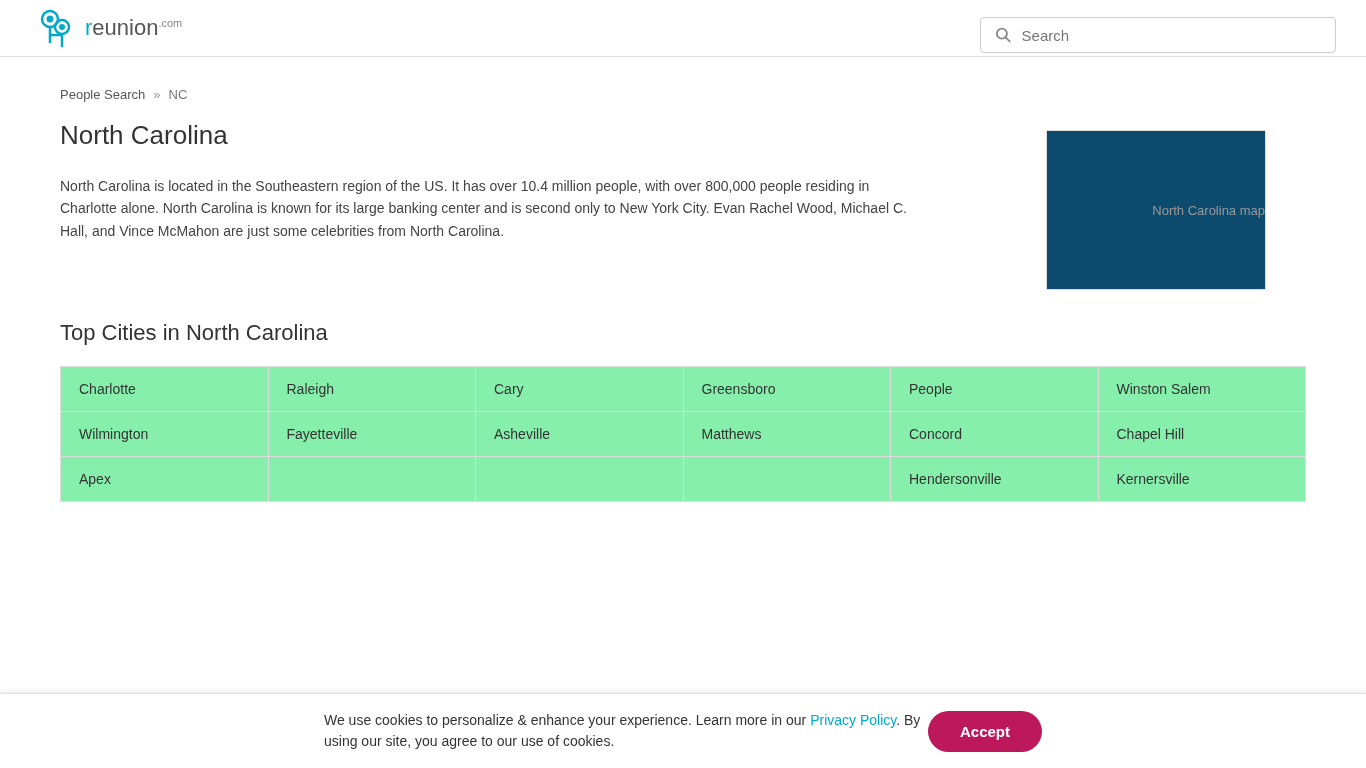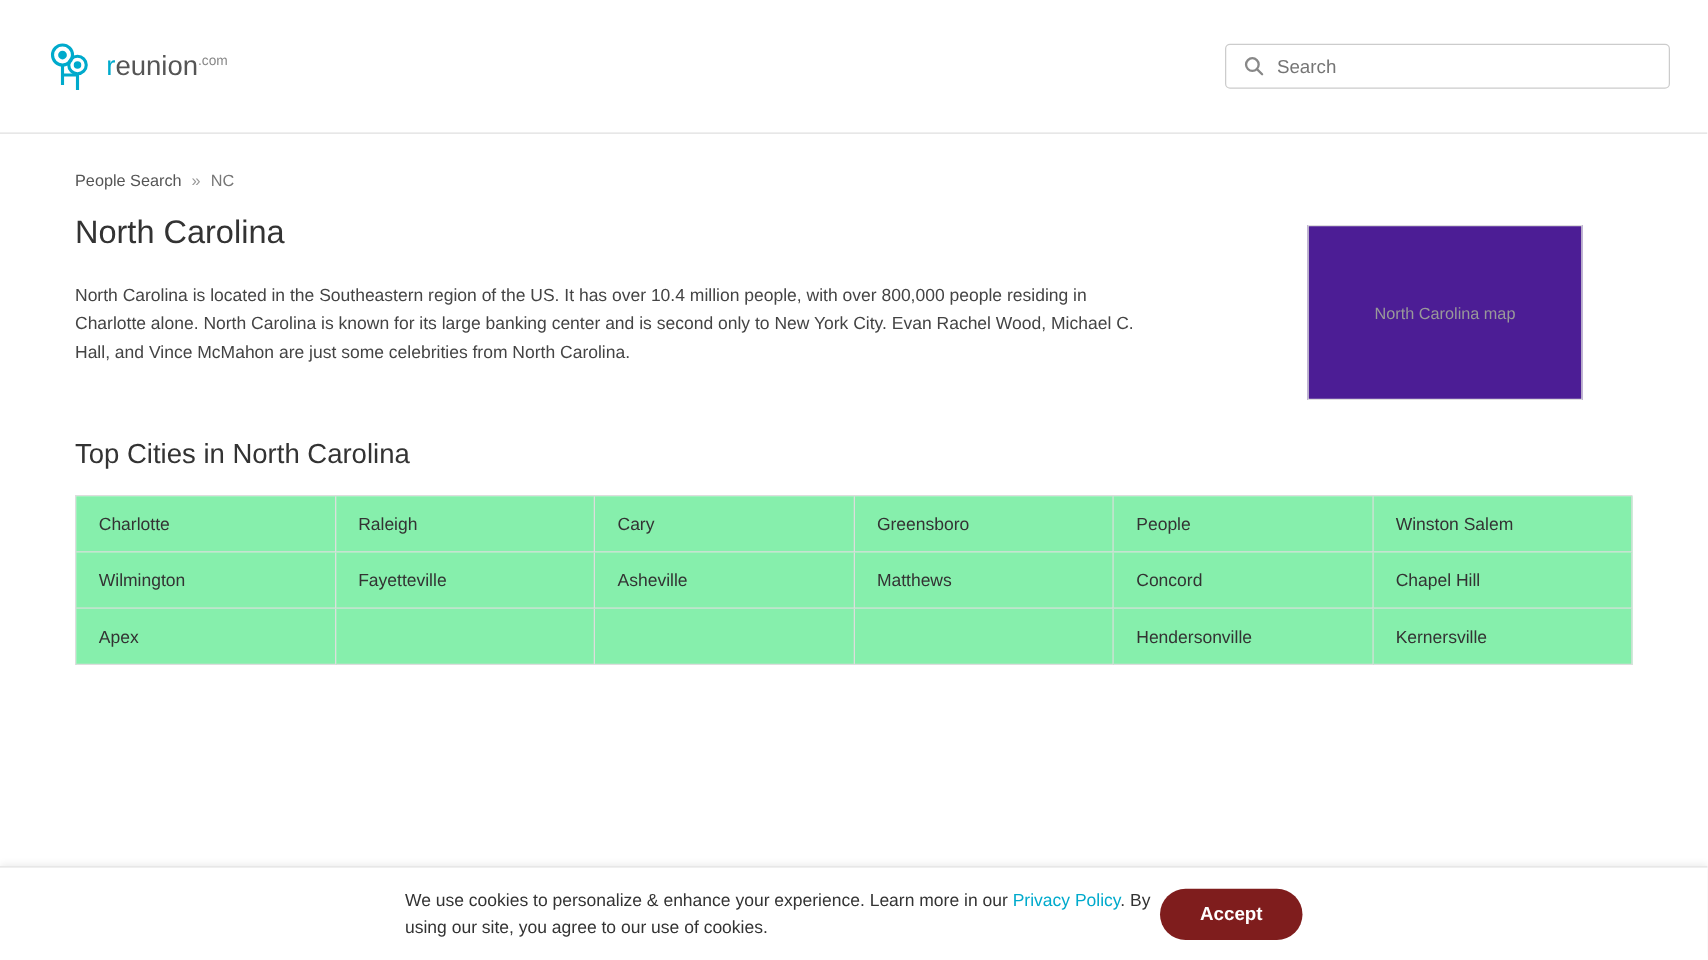"reunion.com" #header { align-items: center -> flex-end; padding: 28px 30px -> 3px 30px }
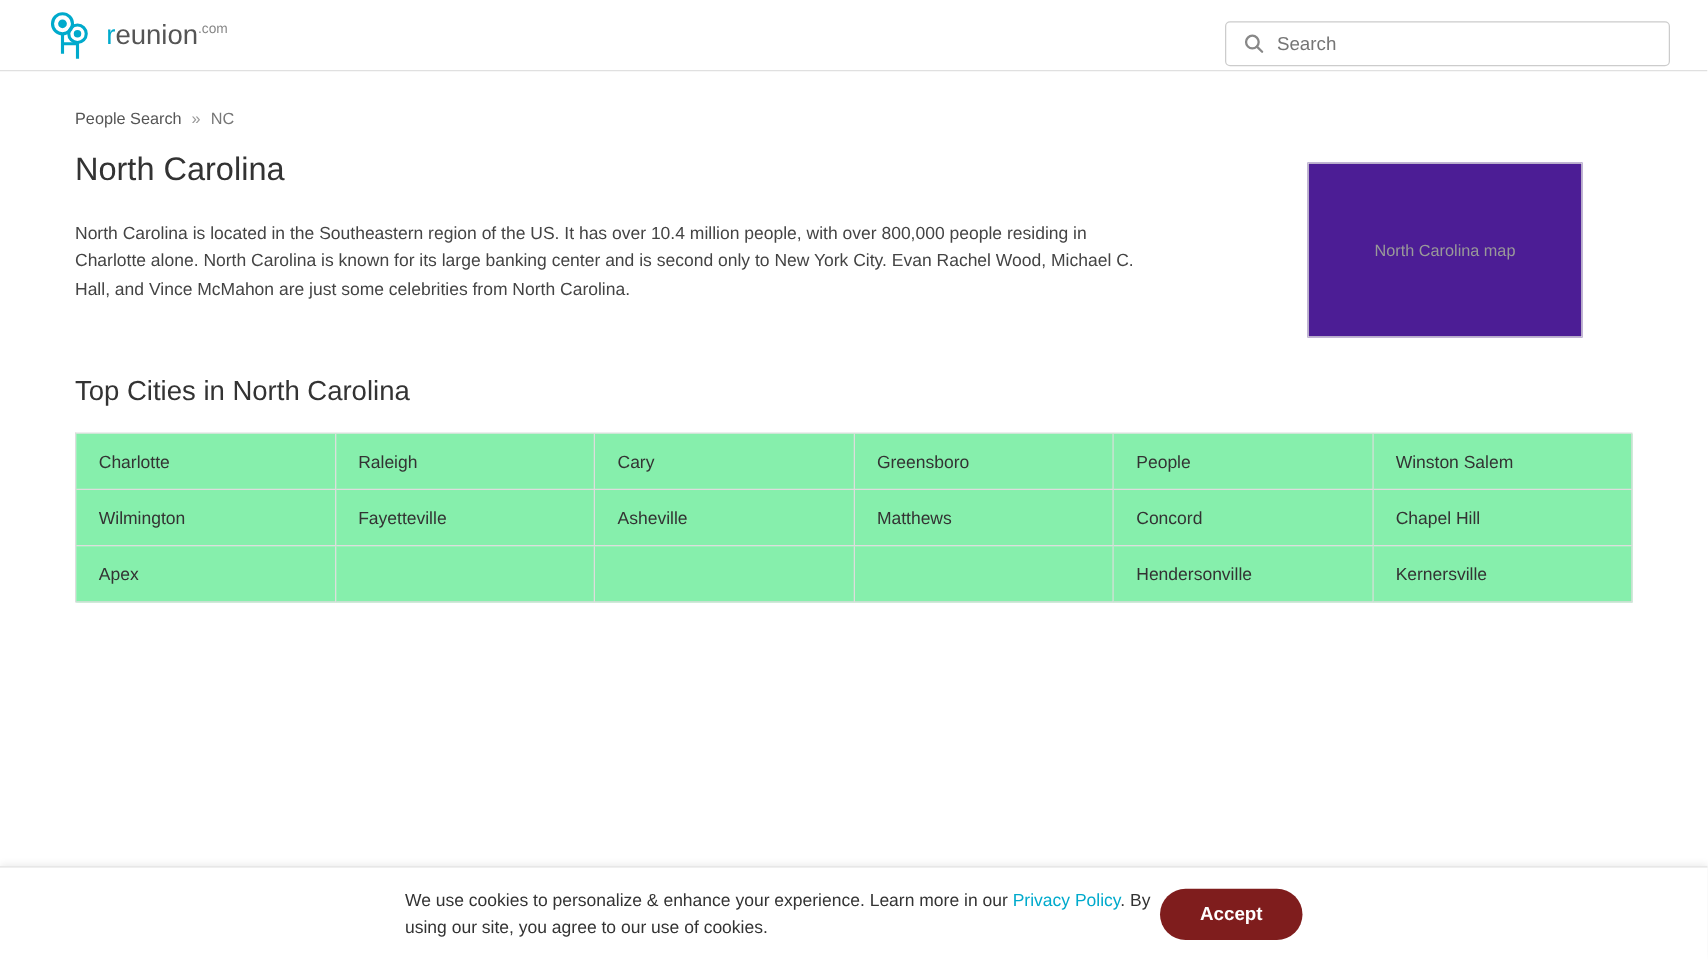"North Carolina map" #map-placeholder { background: #4c1d95 -> #0c4a6e; height: 140px -> 160px; justify-content: center -> flex-end }
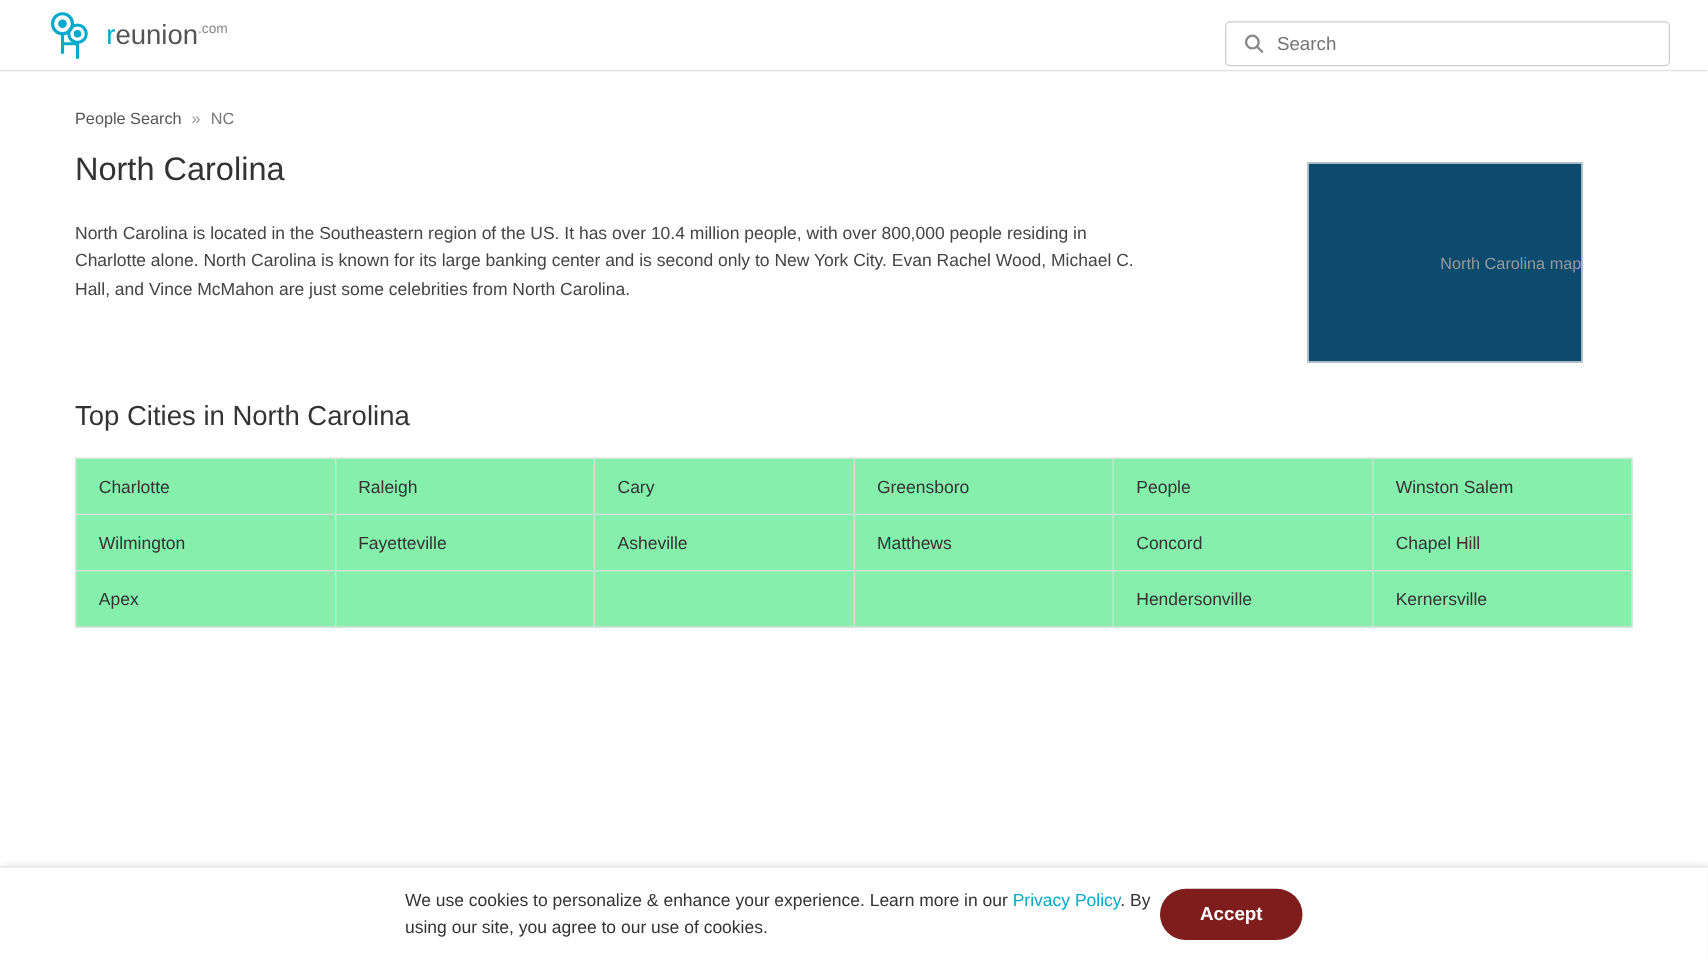"Accept" #accept-button { background: #7f1d1d -> #be185d }
